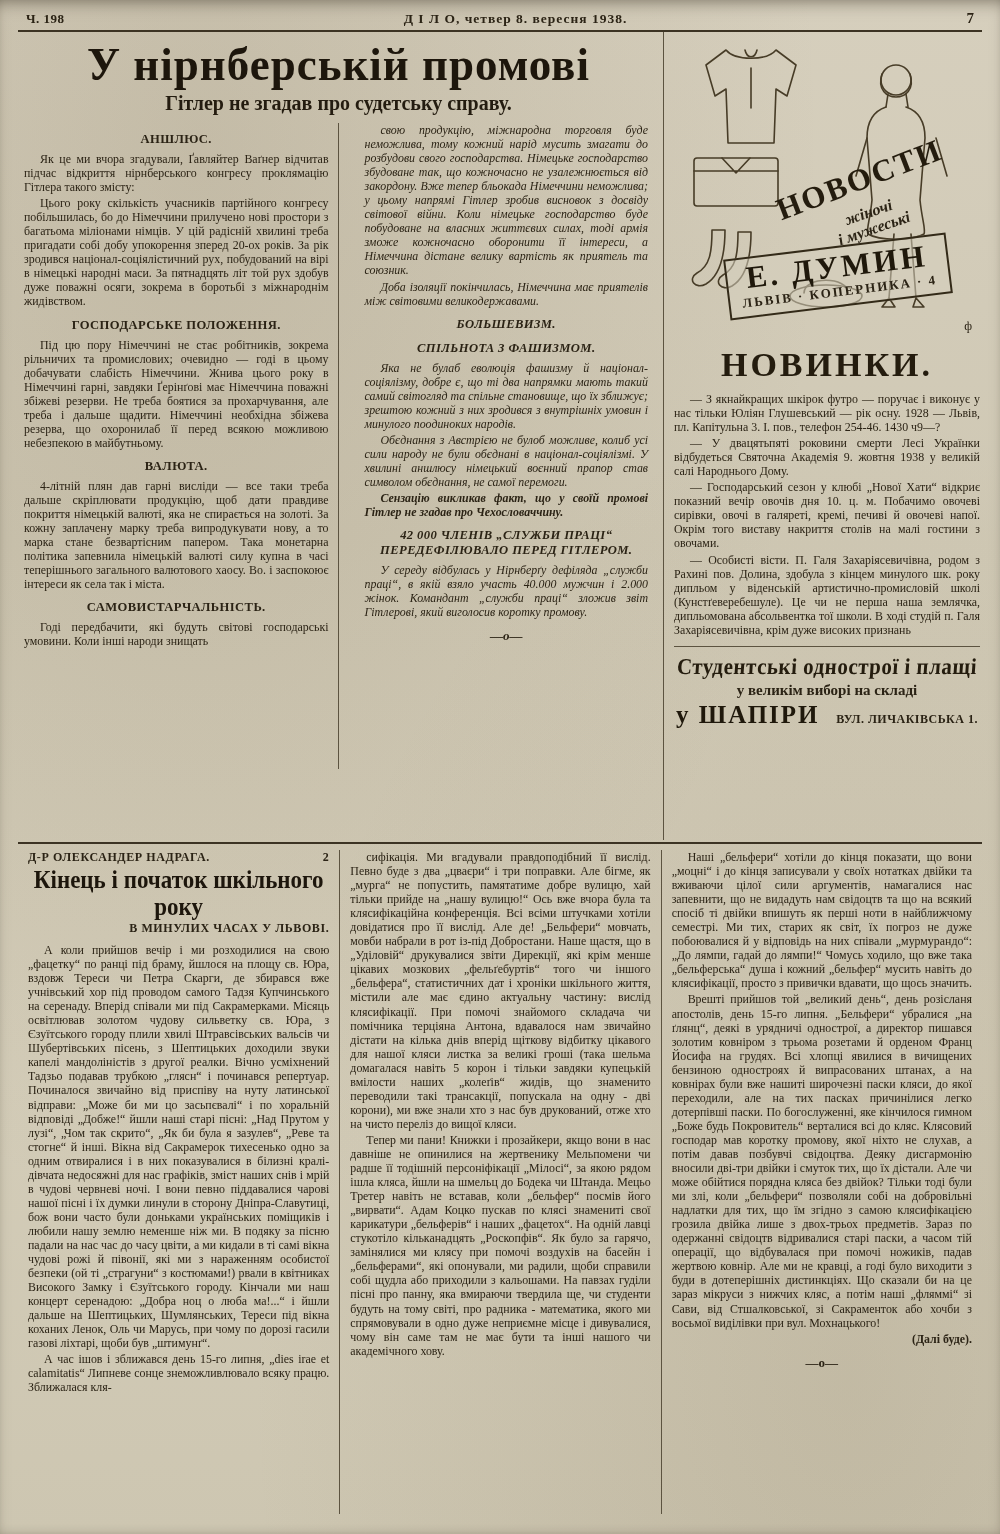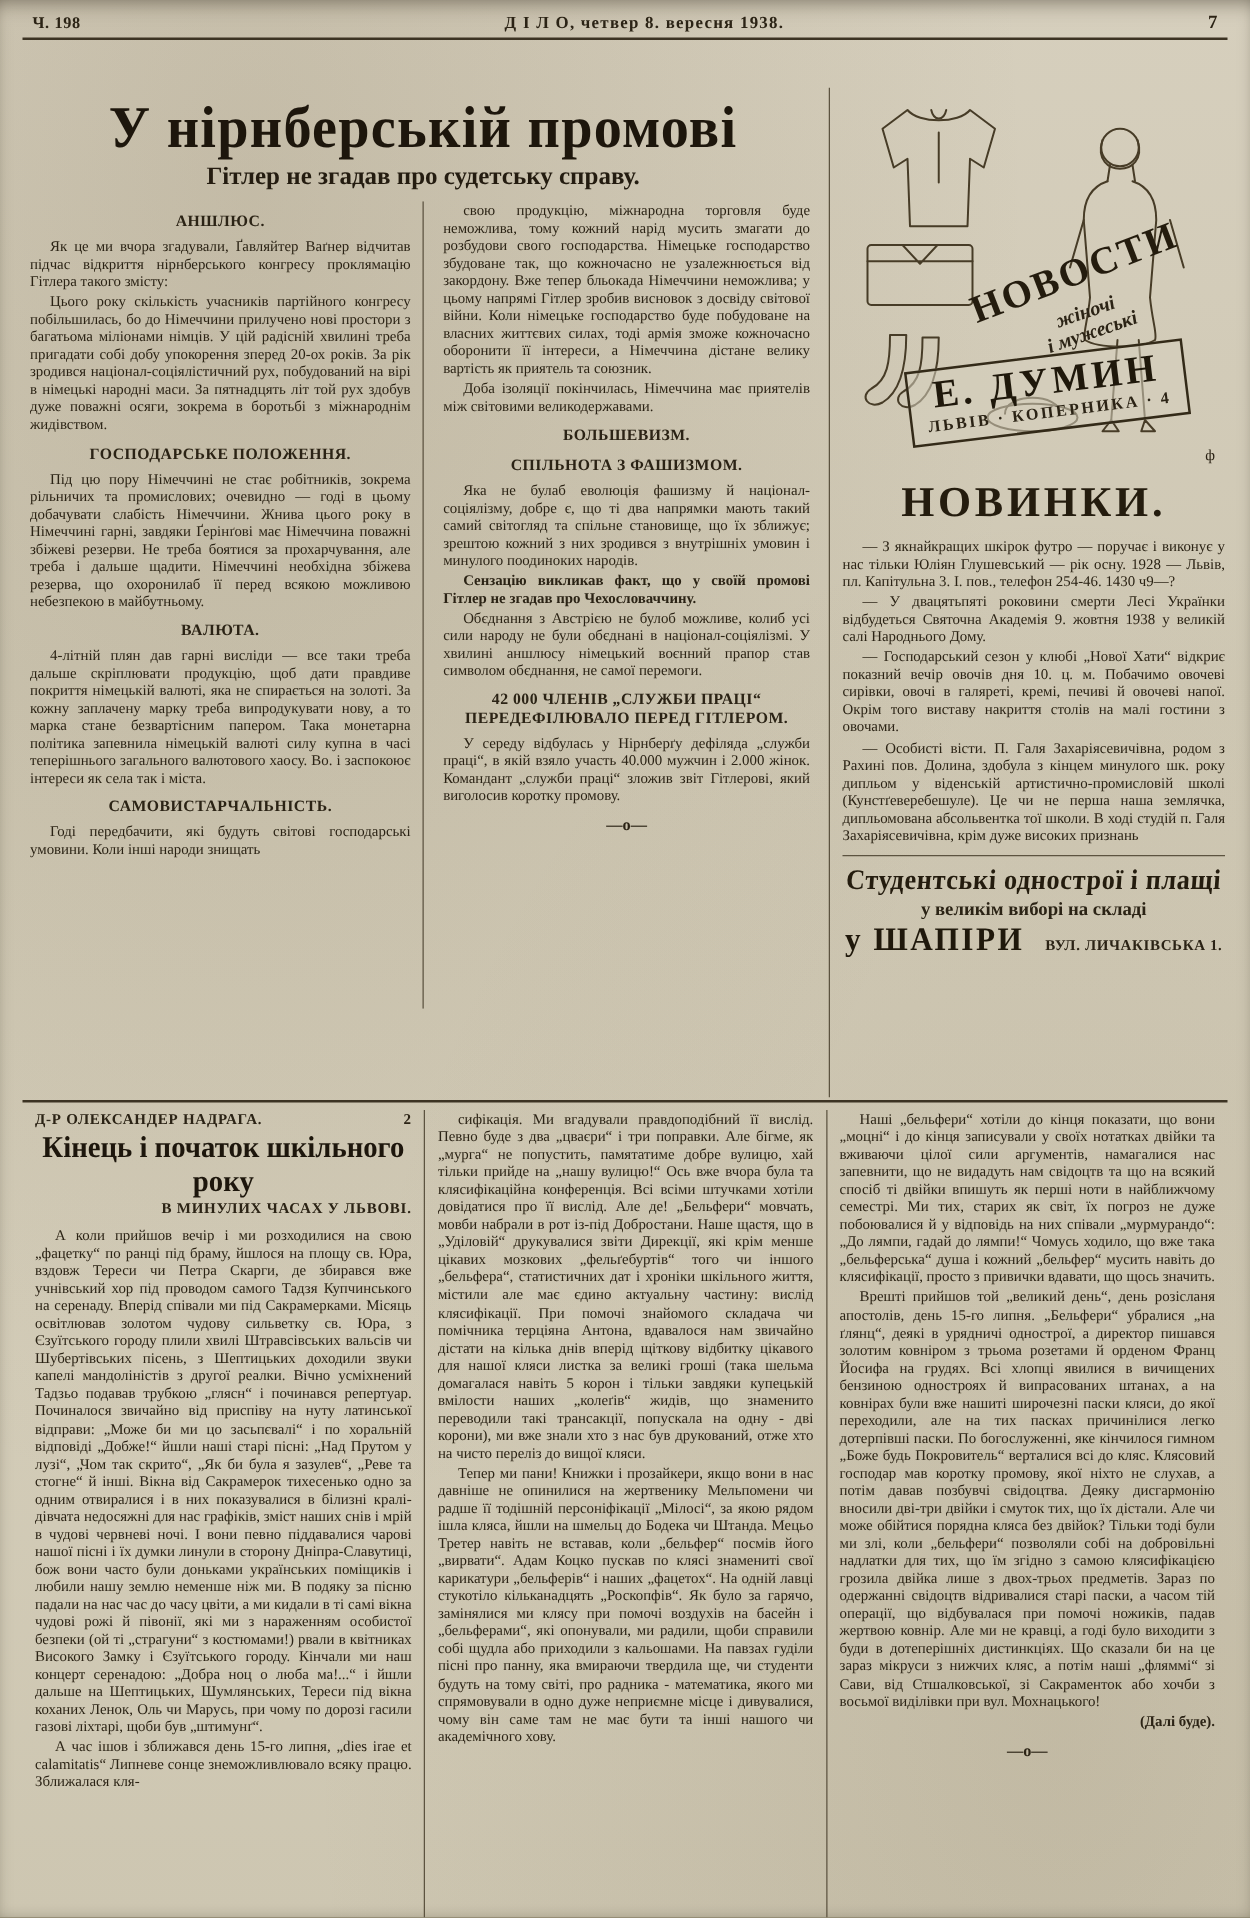"У нірнберській промові" .top-wrap { margin-top: 38px -> none }
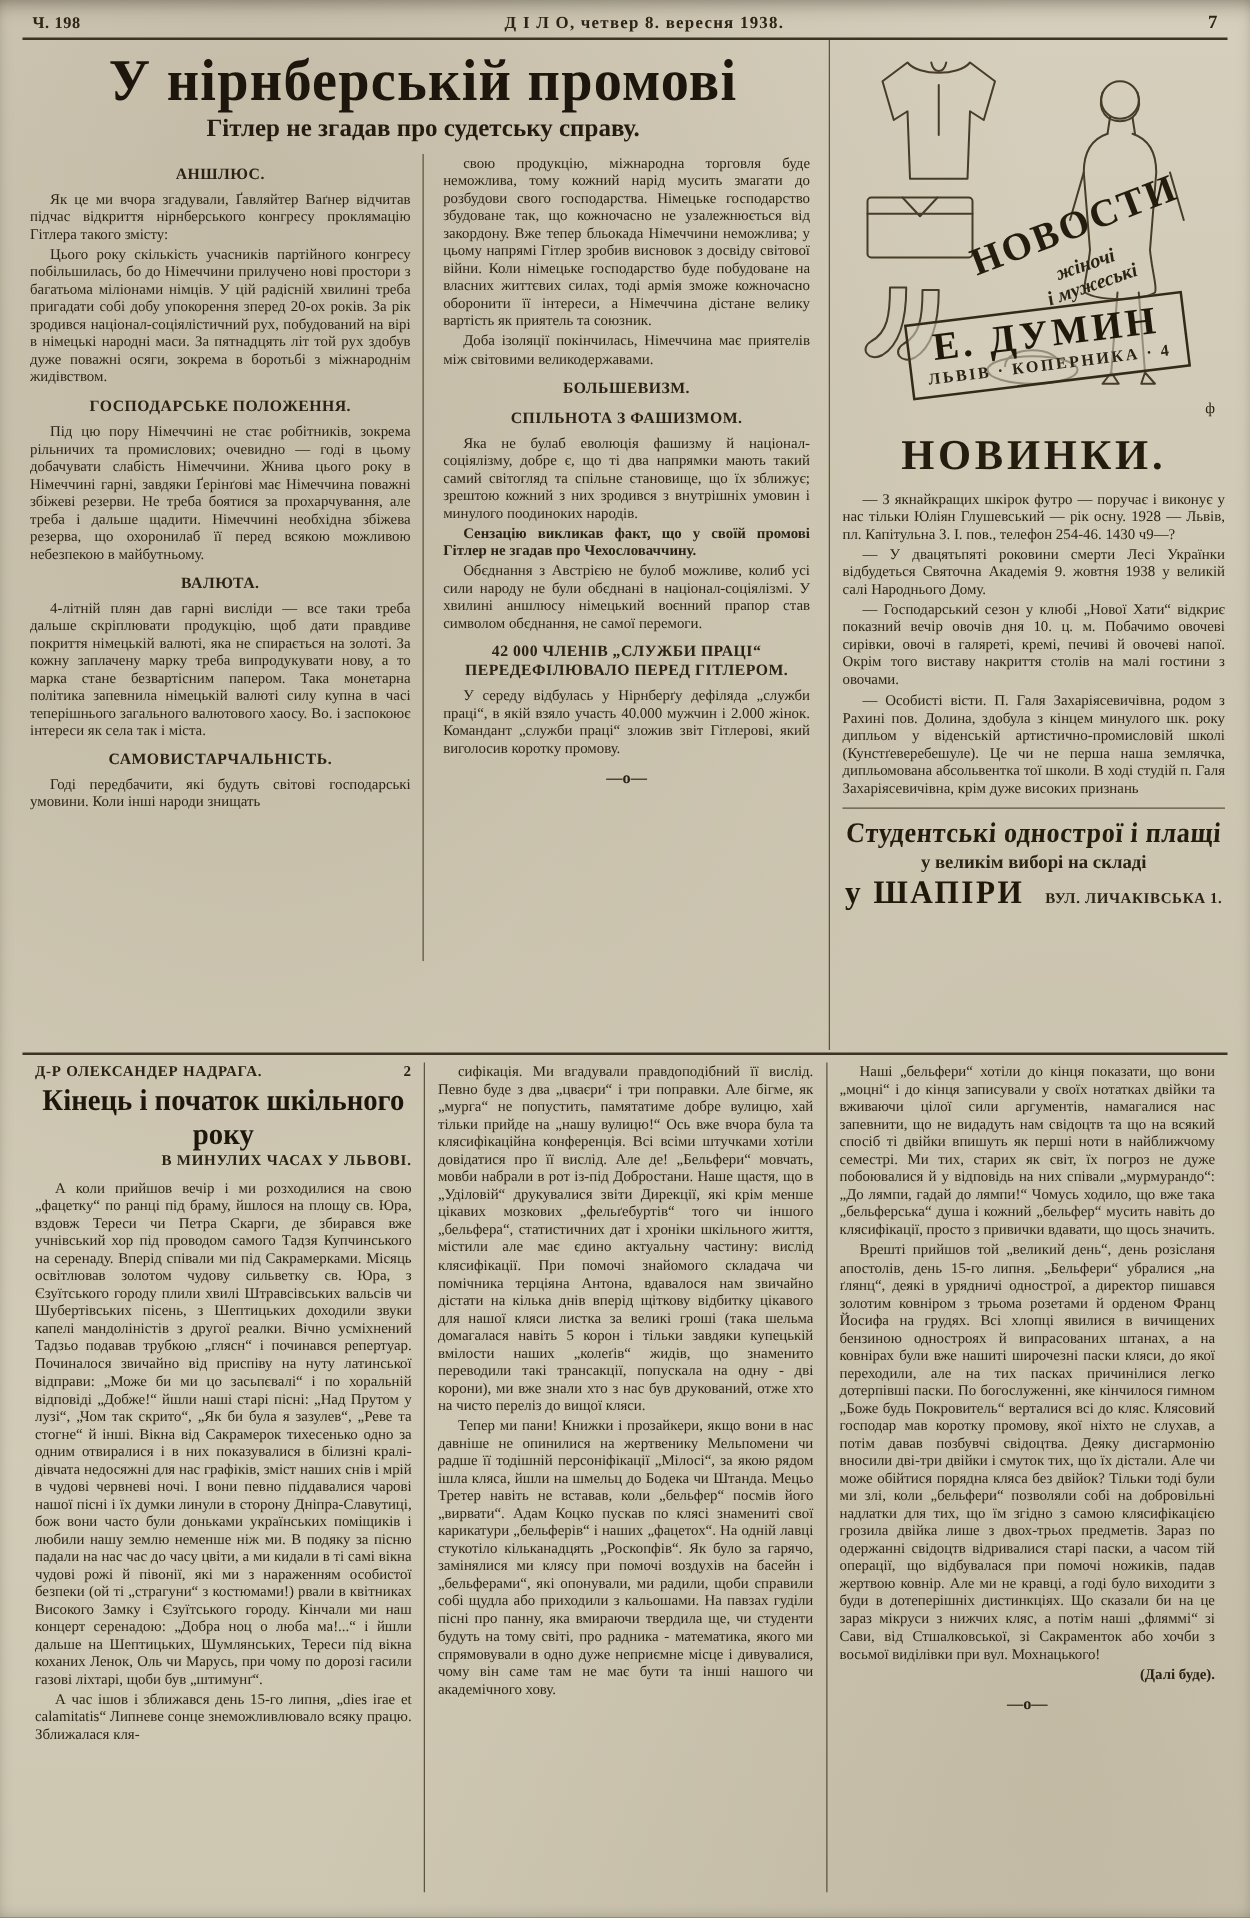"свою продукцію, міжнародна торговля буде" .lead-col.second { font-style: none -> italic; padding-left: 16px -> 26px }
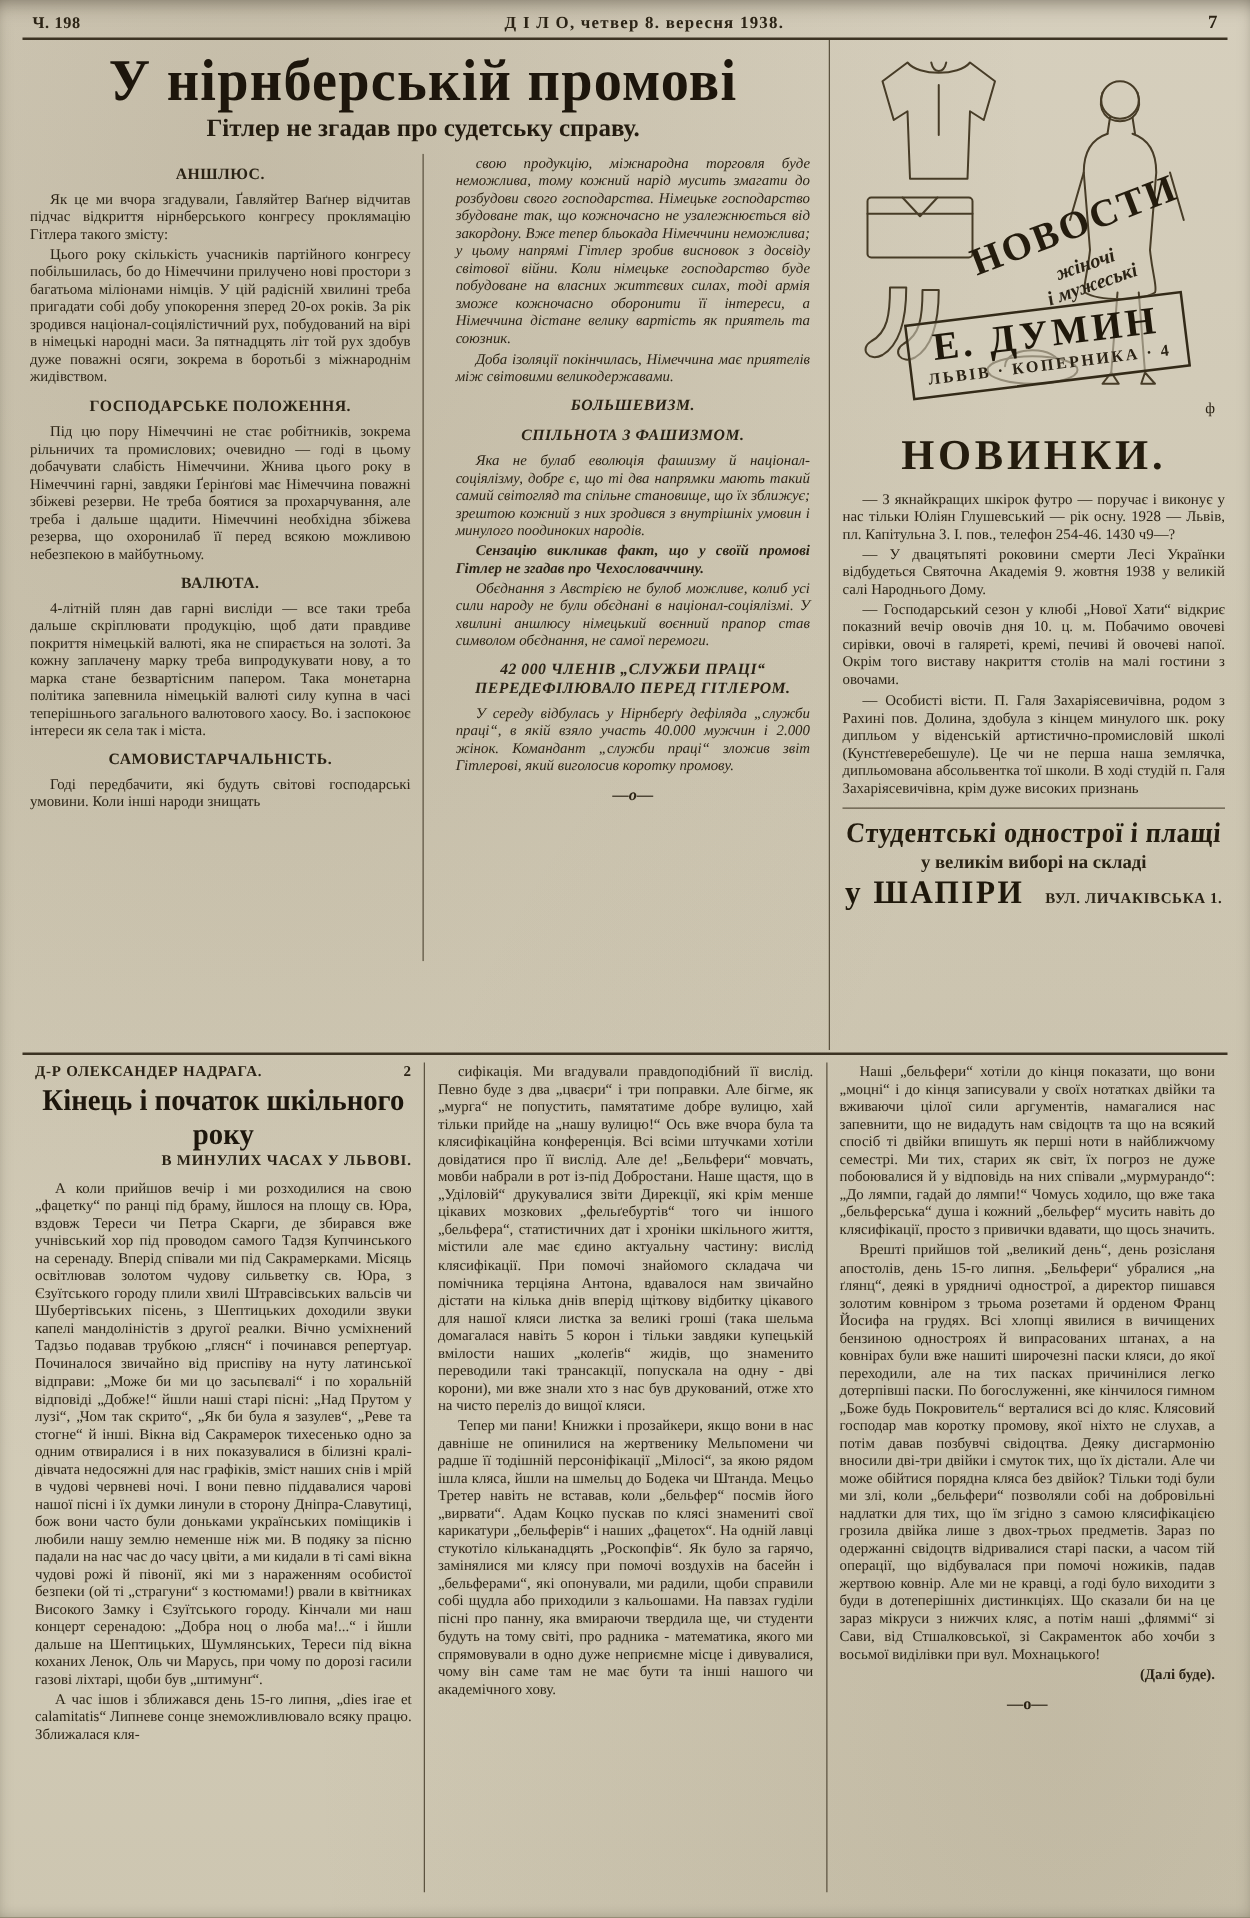"Сензацію викликав факт, що у" p.para { order: before "Обєднання з Австрією не булоб" -> after "Обєднання з Австрією не булоб" }
